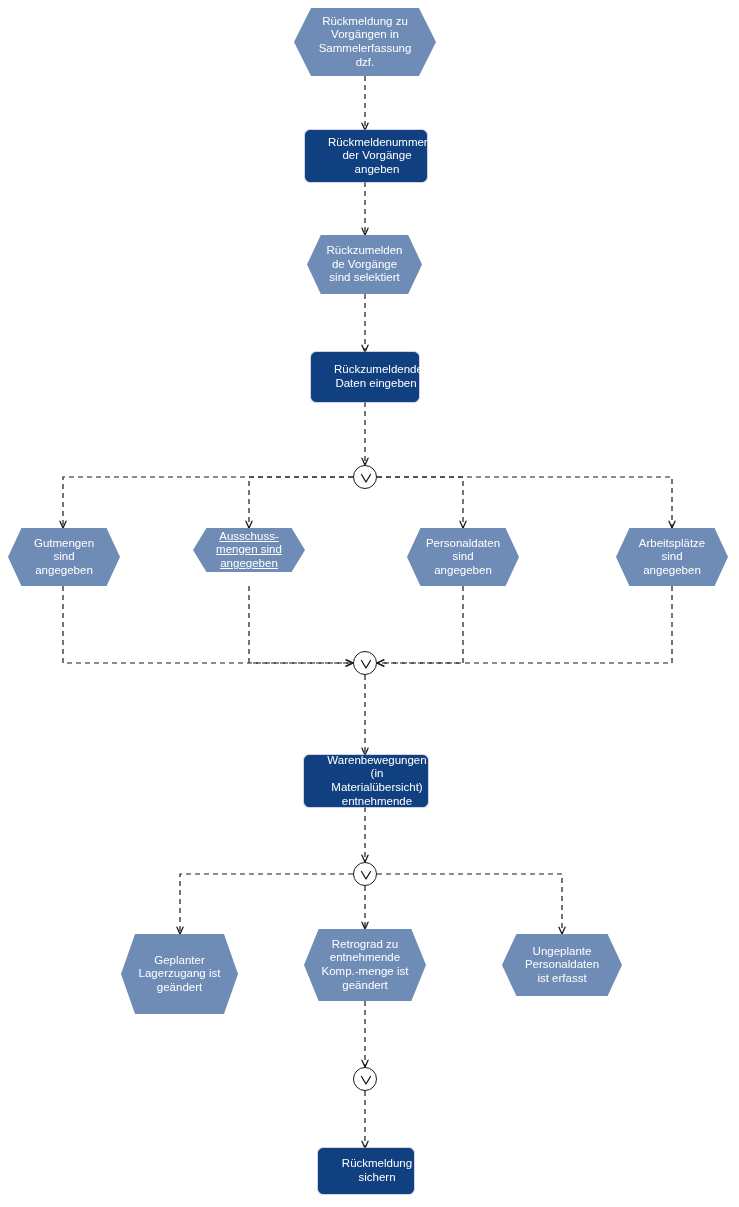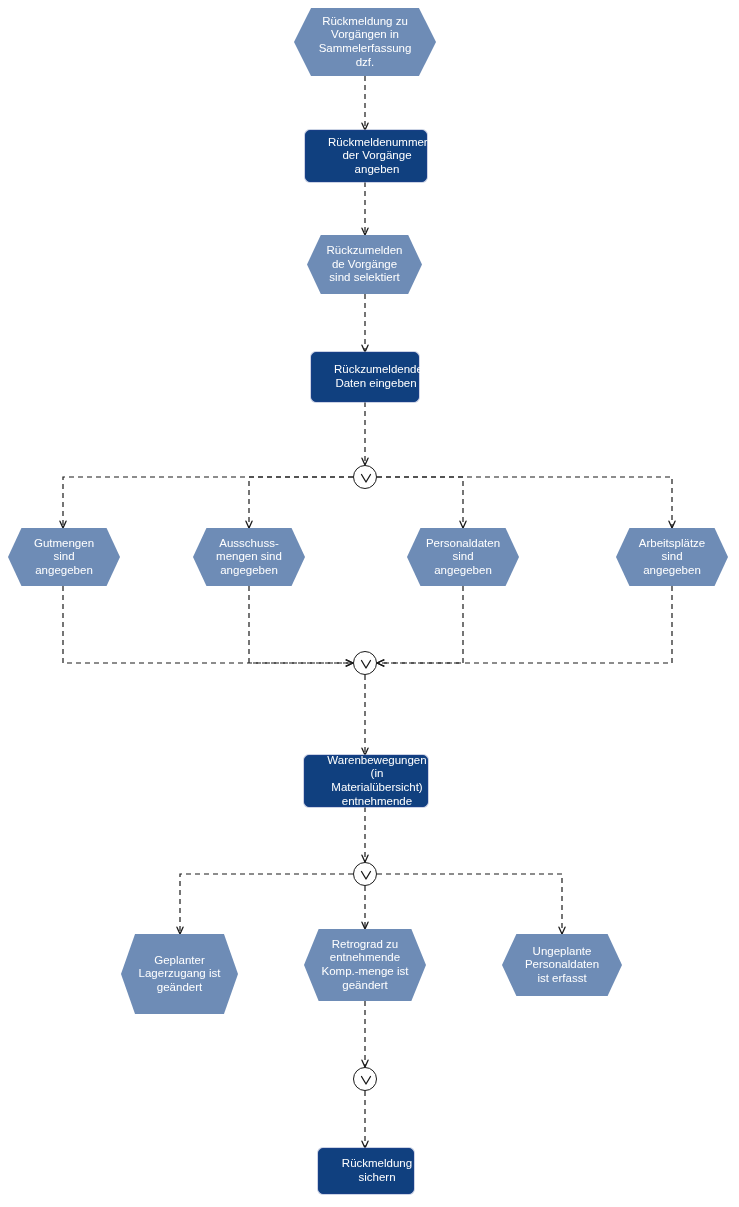"Ausschuss-" div.node { height: 58px -> 44px; text-decoration: none -> underline }
